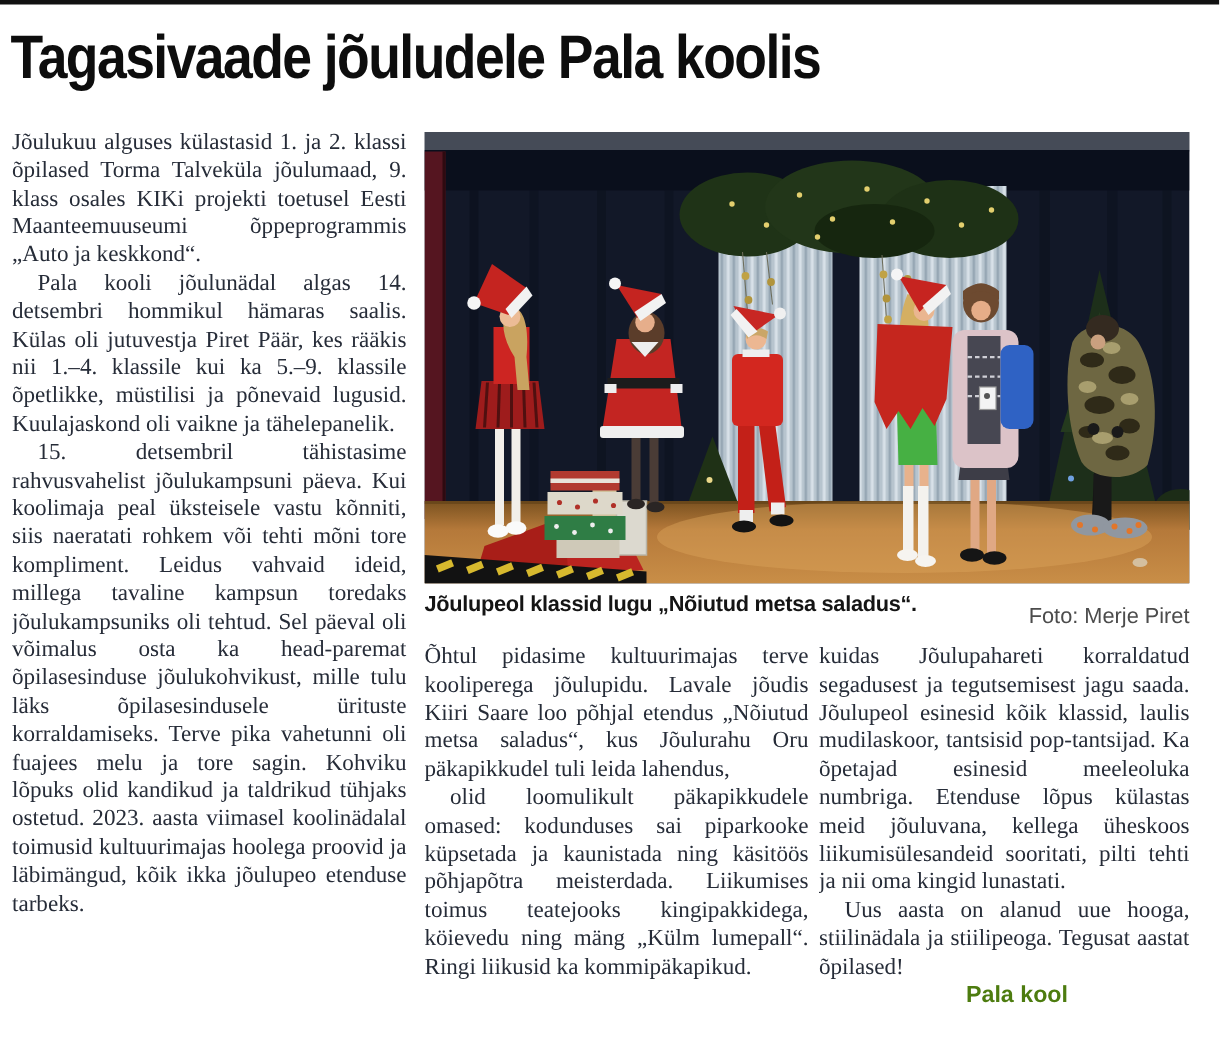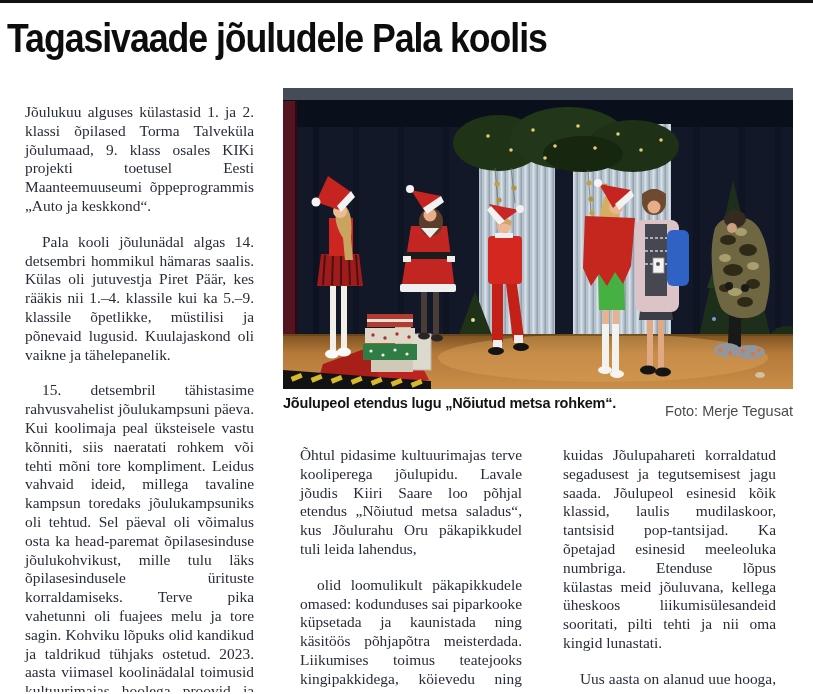"Jõulukuu alguses külastasid 1. ja" .col p { margin: 17px -> 0 }
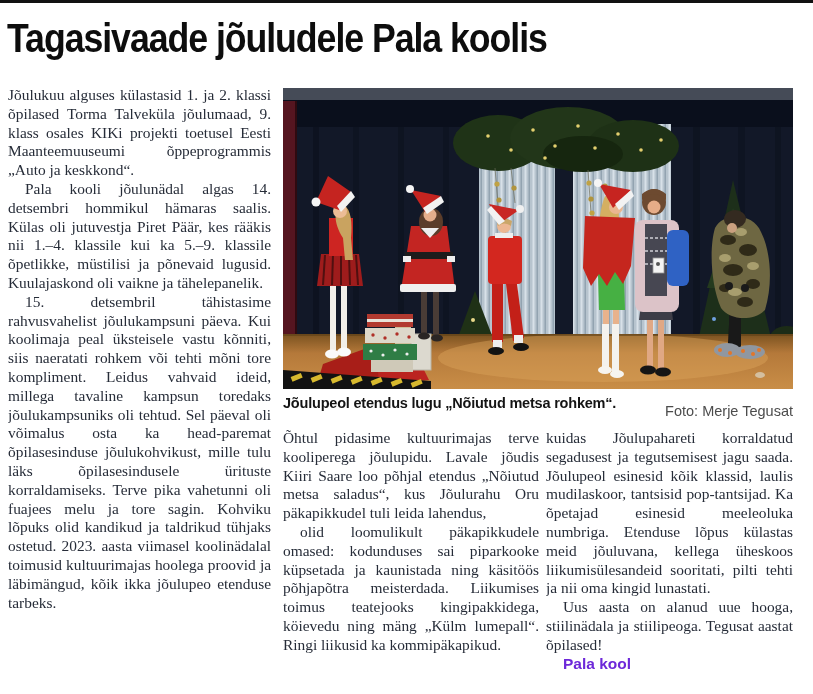"Jõulupeol etendus lugu „Nõiutud metsa" div.caption { text: etendus lugu „Nõiutud metsa rohkem -> klassid lugu „Nõiutud metsa saladus }
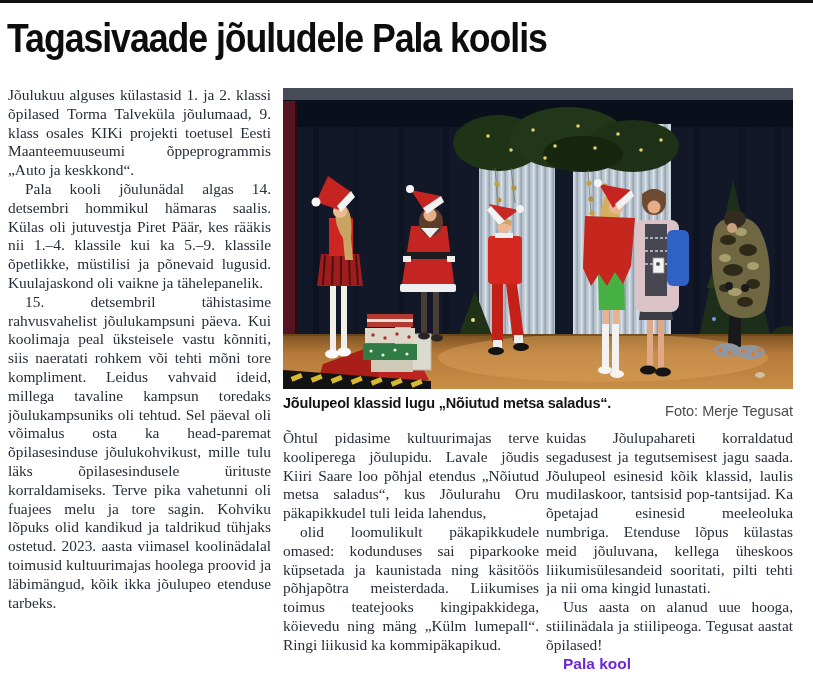"Foto: Merje Tegusat" div.credit { text: Tegusat -> Piret }
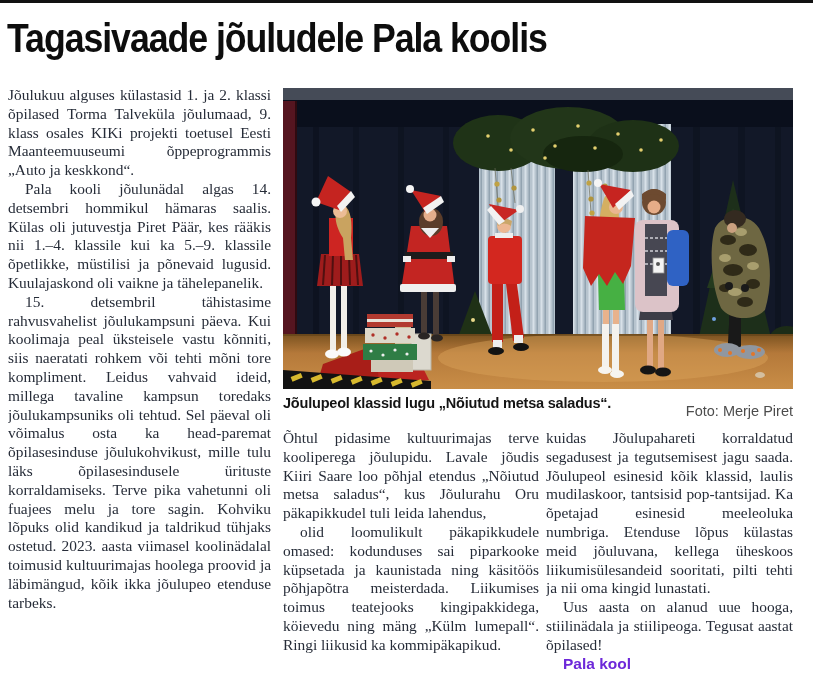"Pala kool" .signature { color: #6d28d9 -> #4d7c0f; text-align: left -> center }
